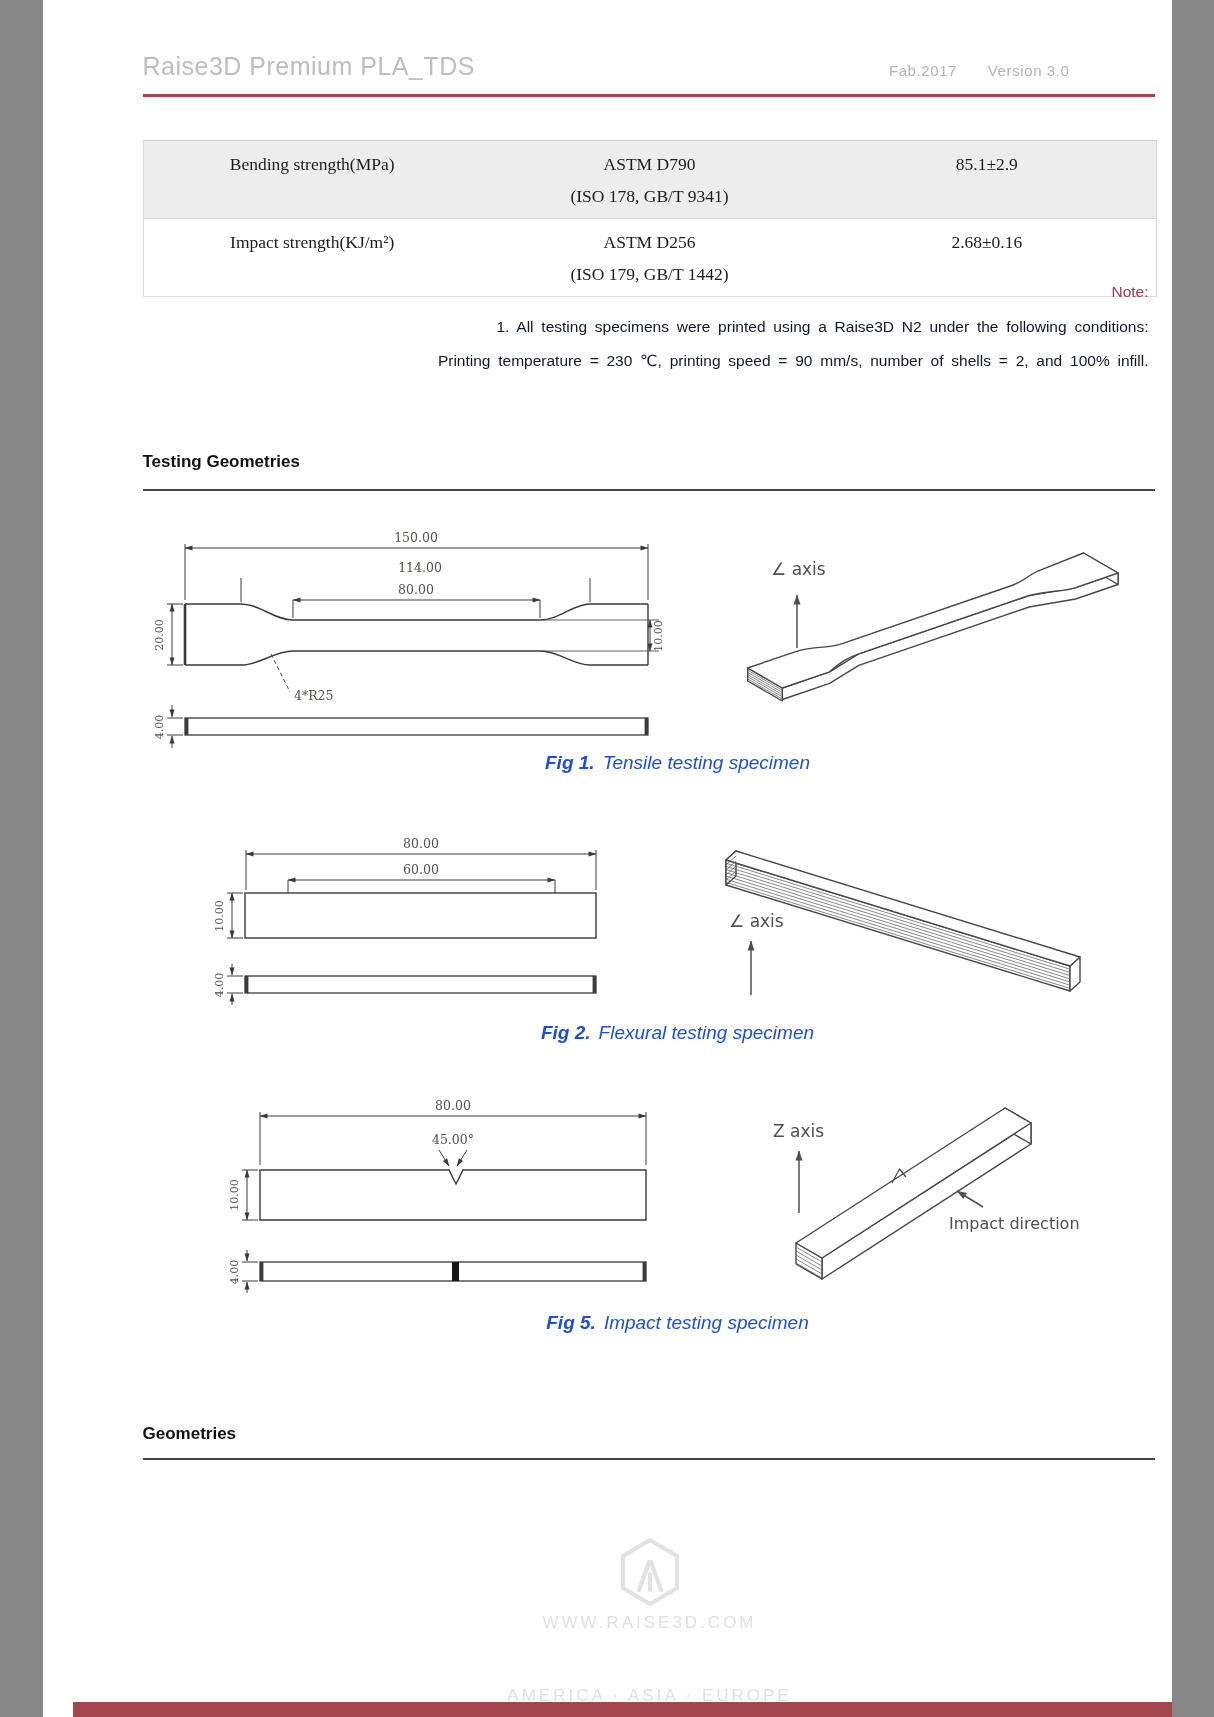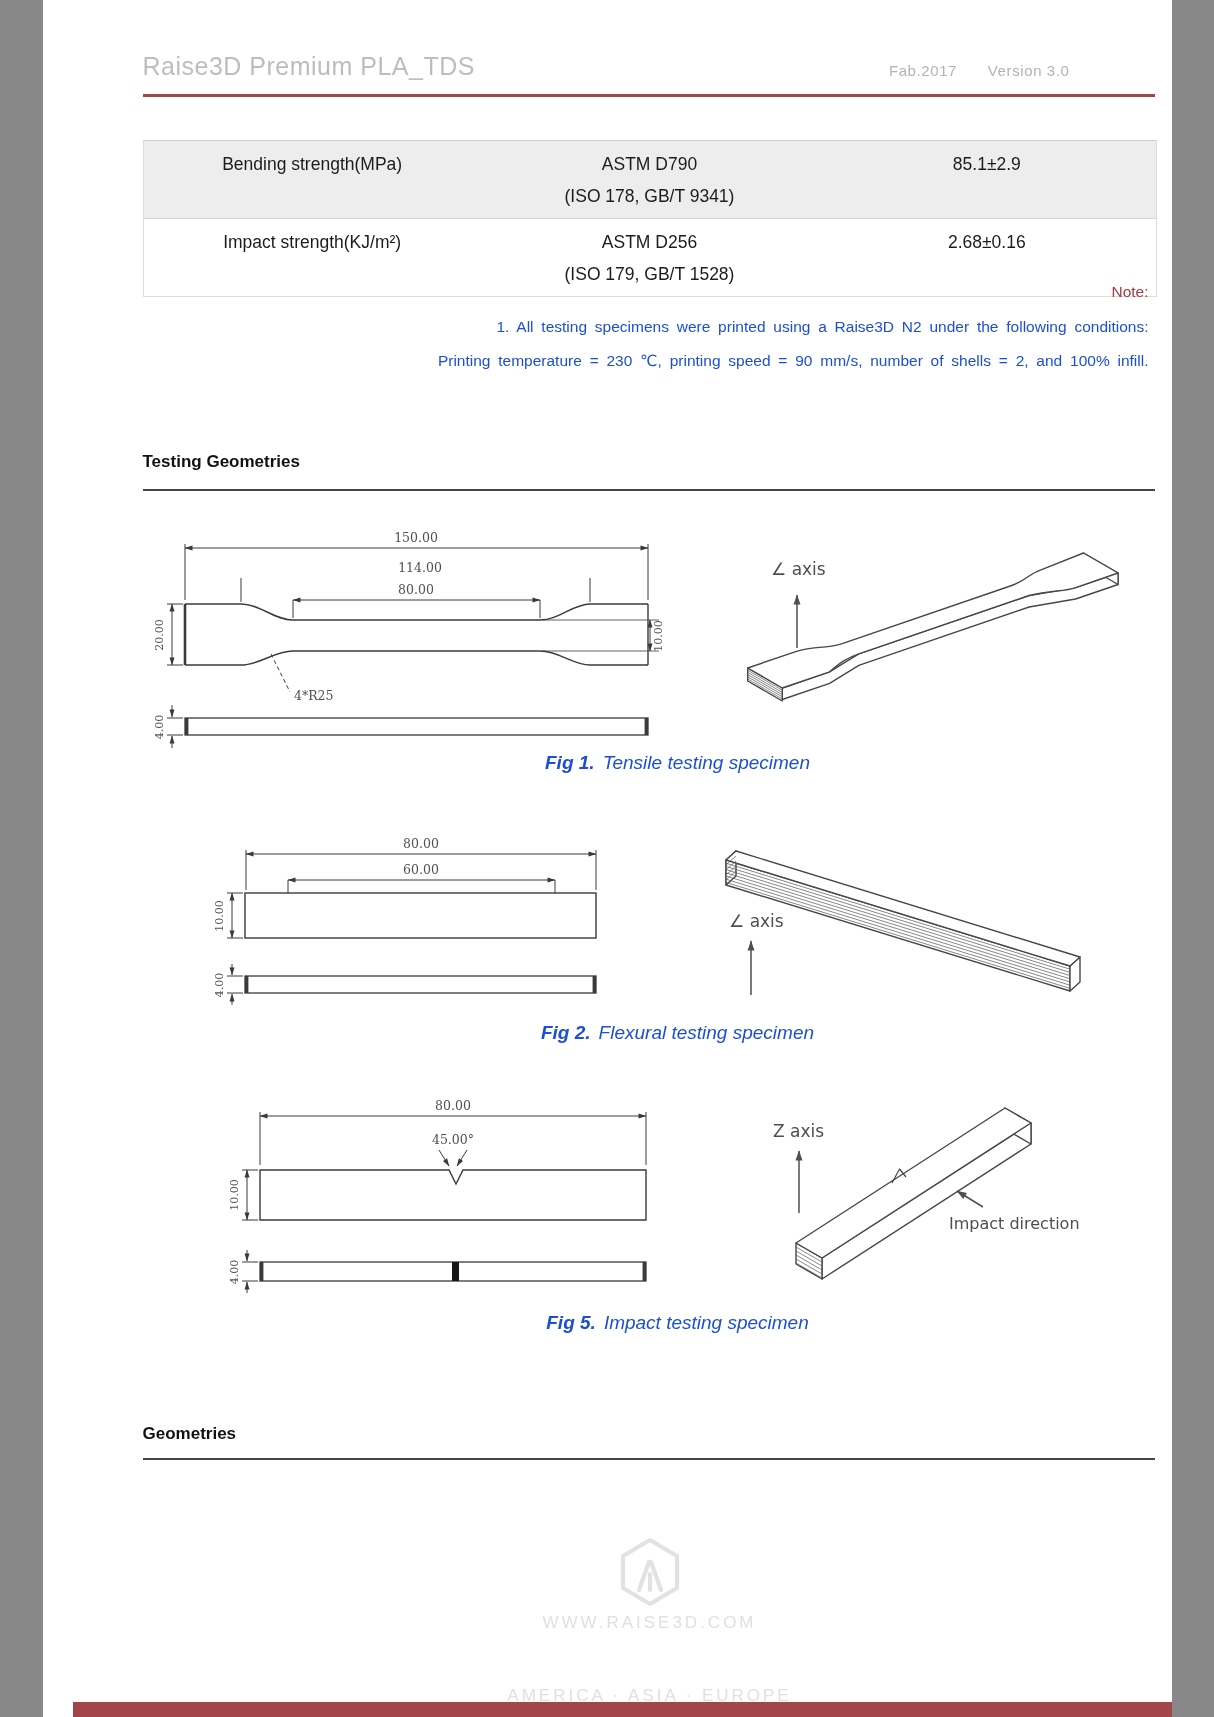"Bending strength(MPa)" .t-row { font-family: none -> Liberation Serif, serif }
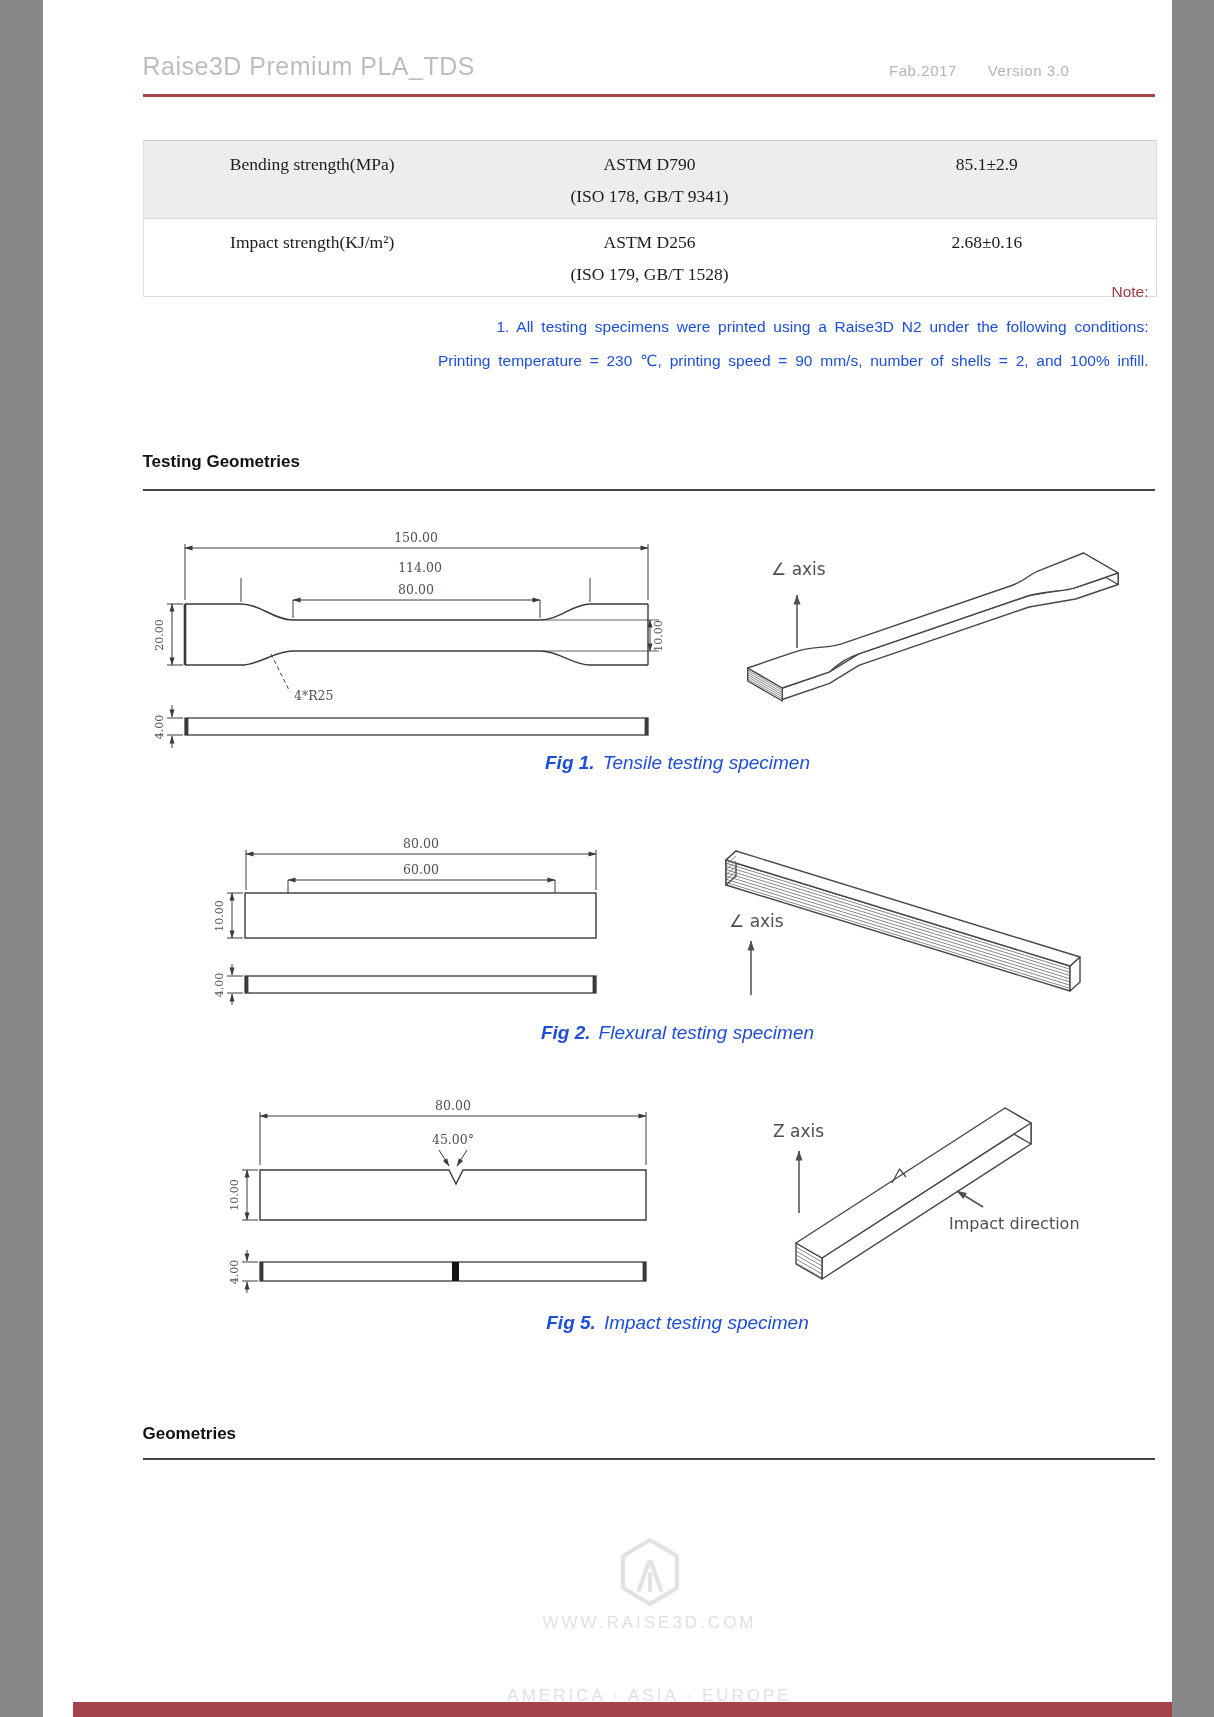"(ISO 179, GB/T 1528)" div.t-line2 { text: 1528 -> 1442 }
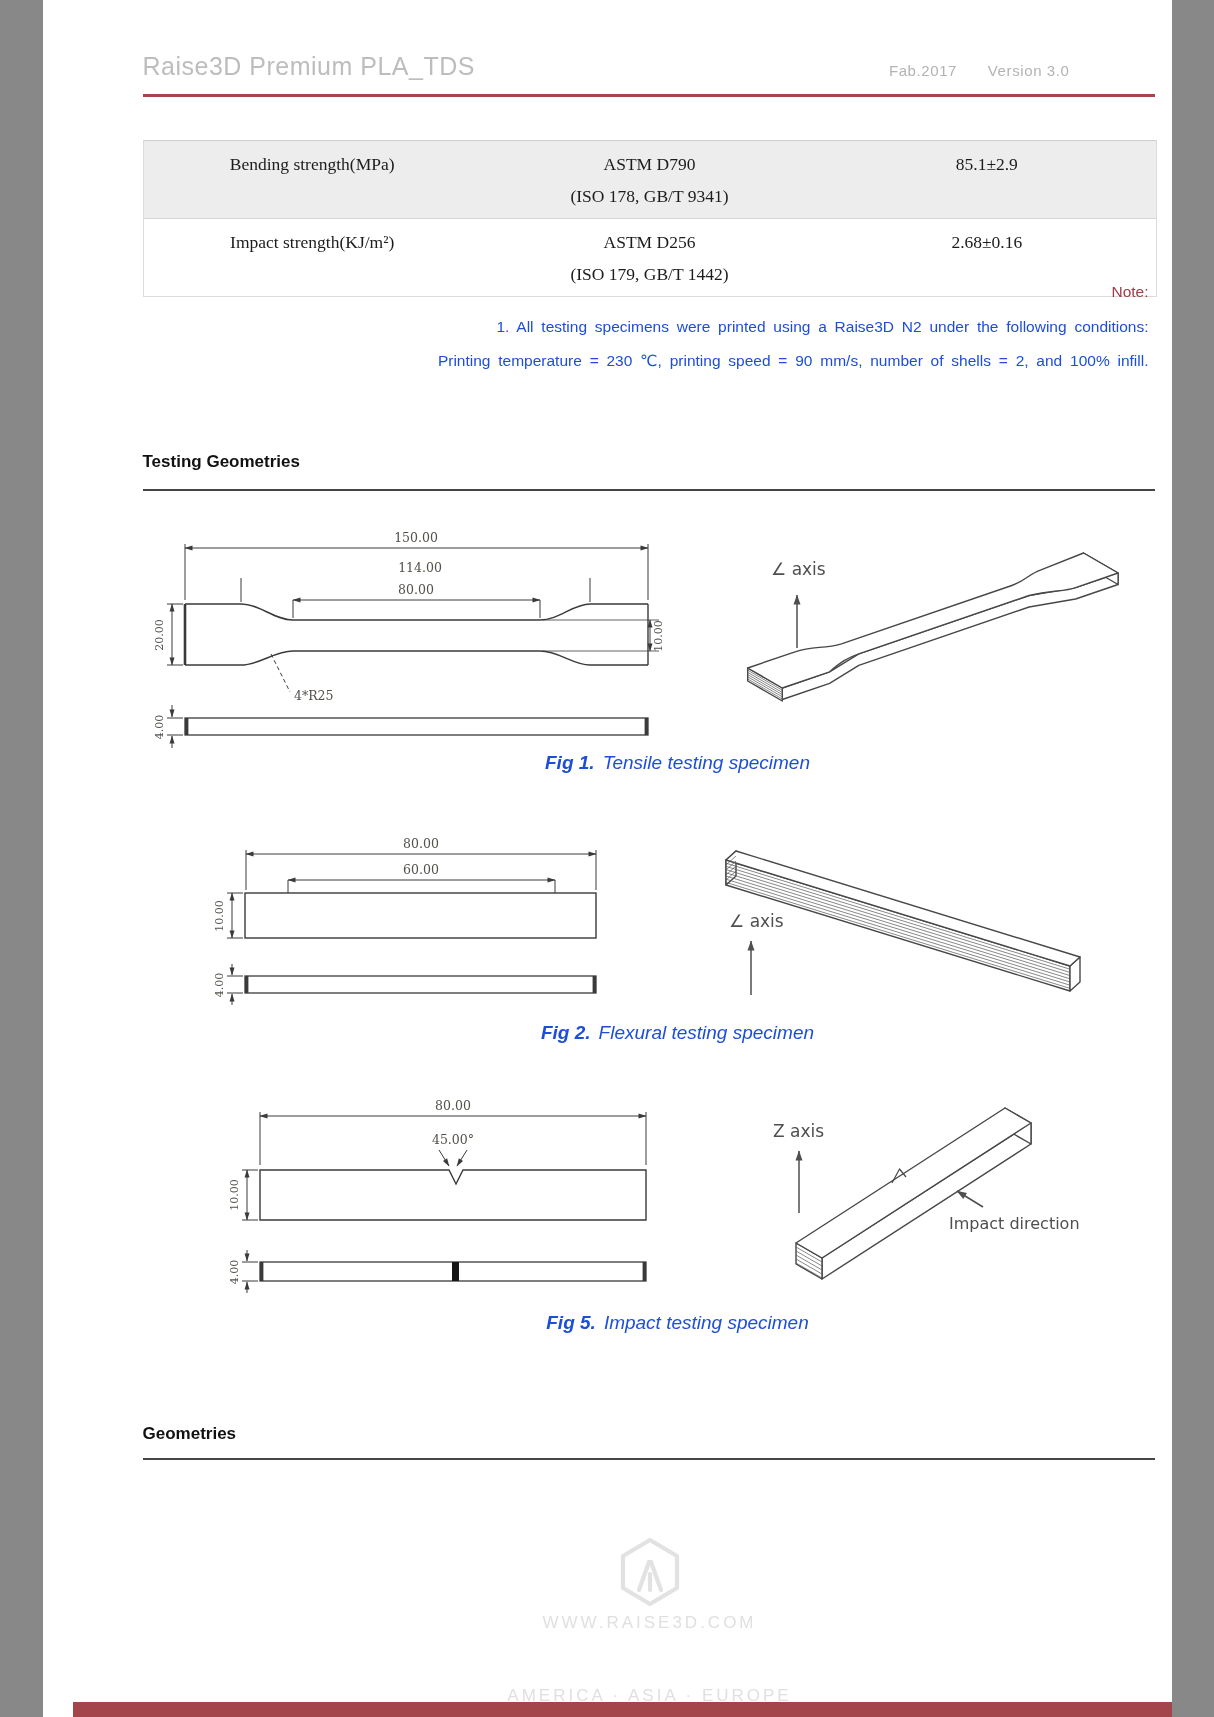"1. All testing specimens were" .note-line { color: #1d4ed8 -> #0f172a }
